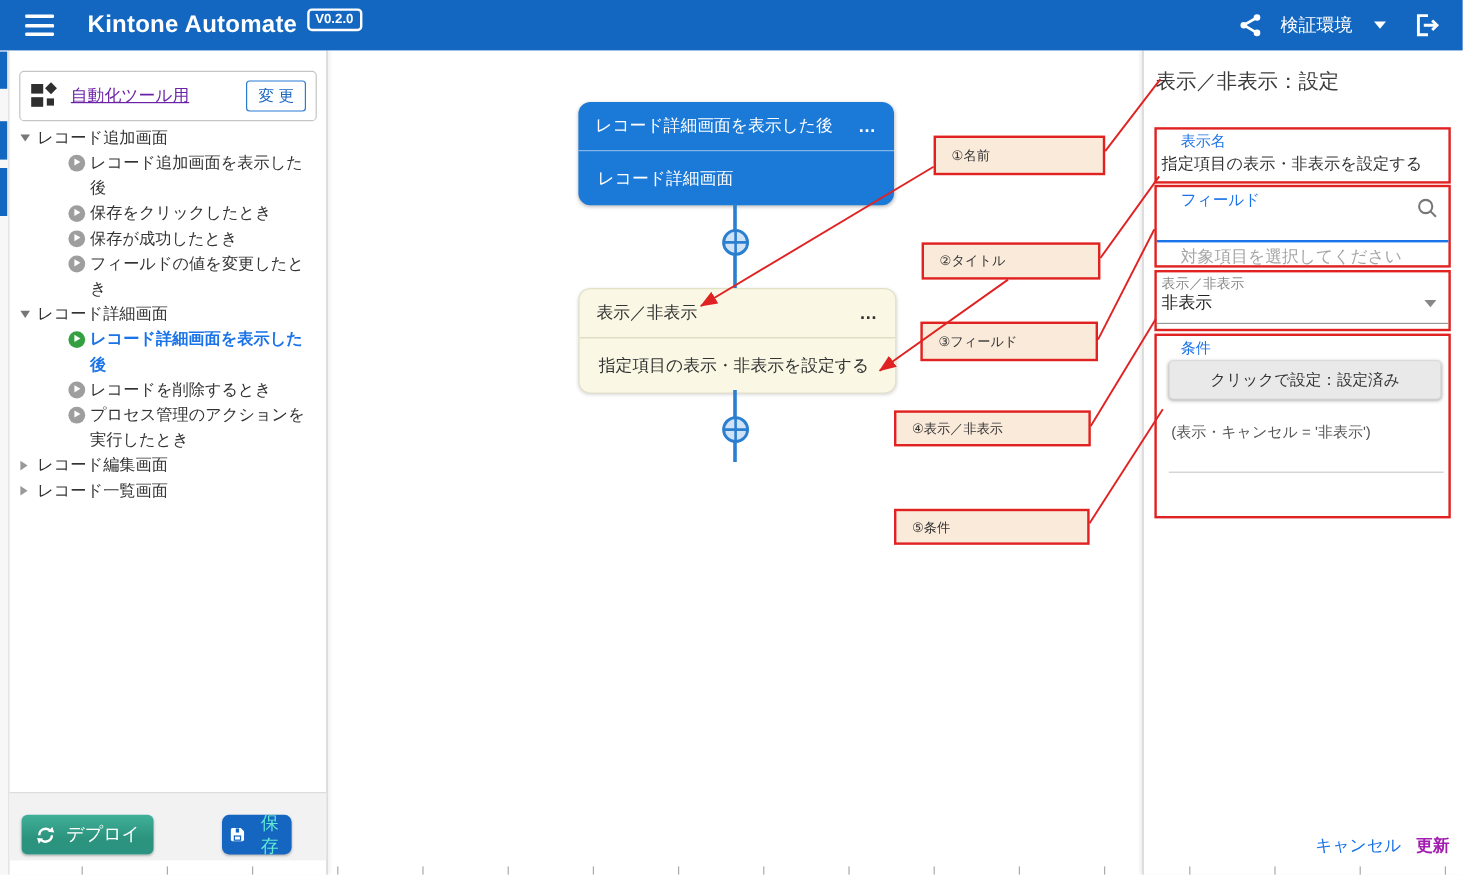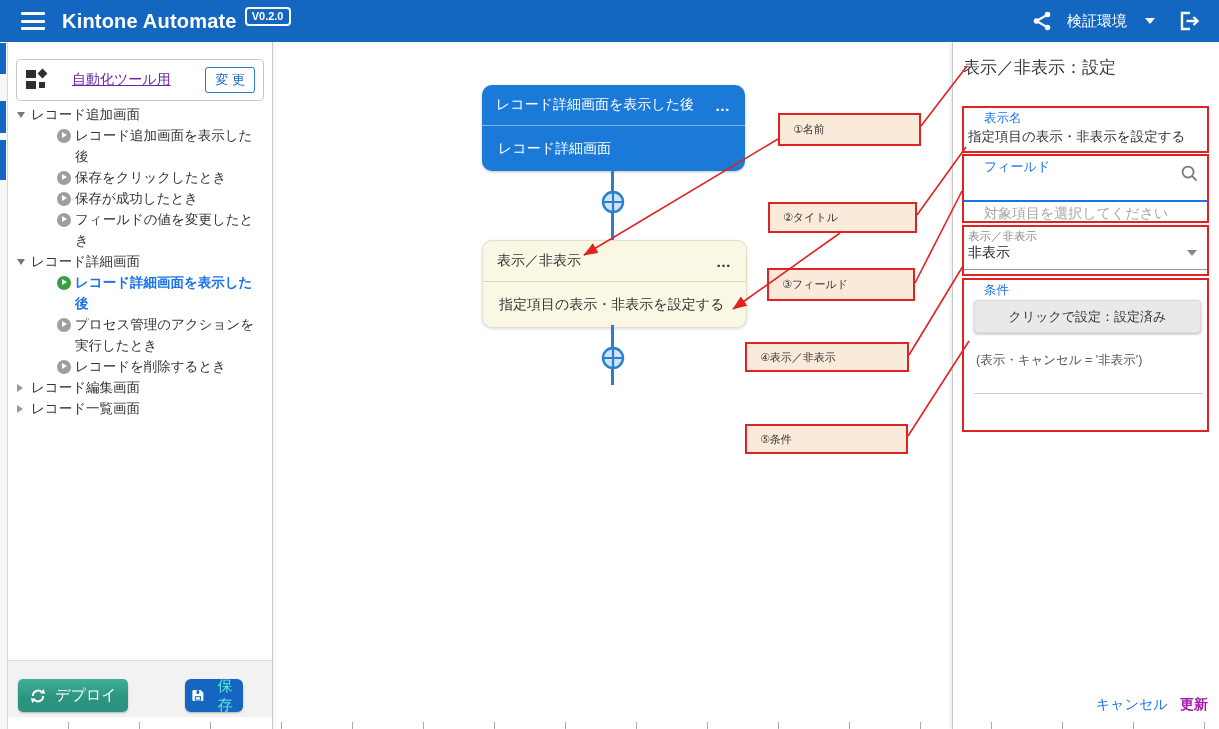"Kintone Automate" .app-title { margin-left: 17px -> 28px }
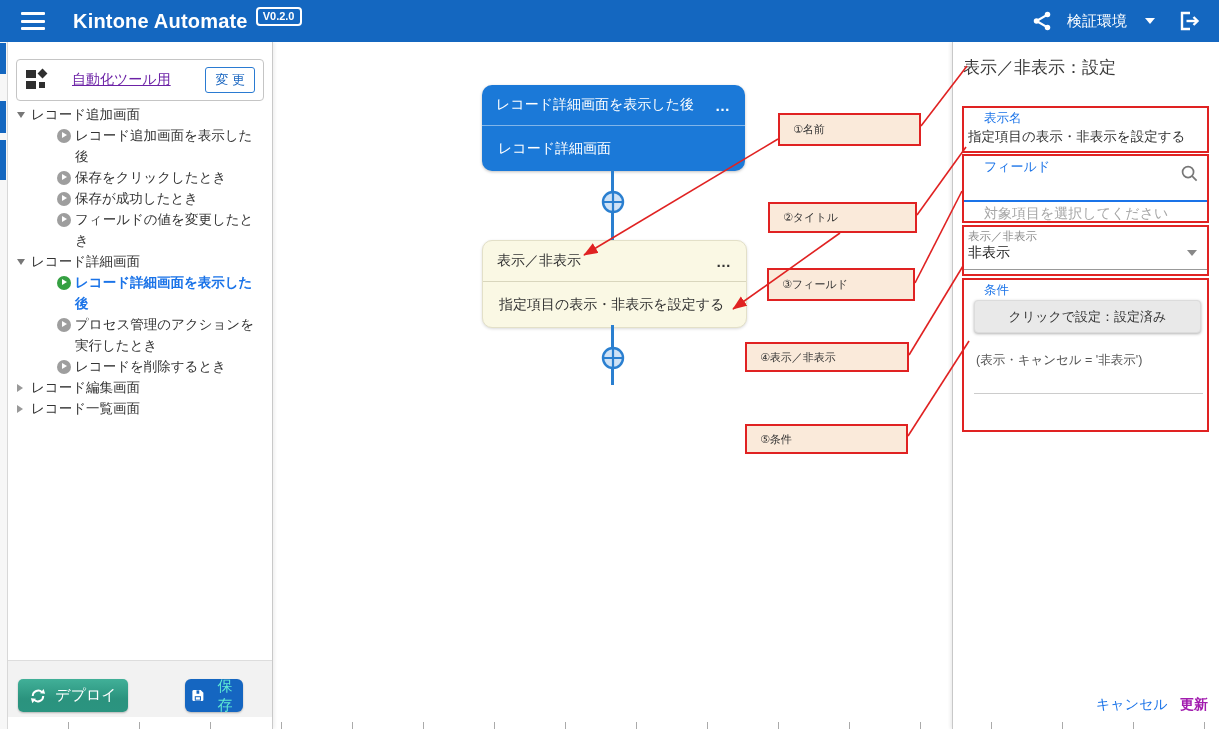"自動化ツール用" .app-link { margin-left: 24px -> 11px }
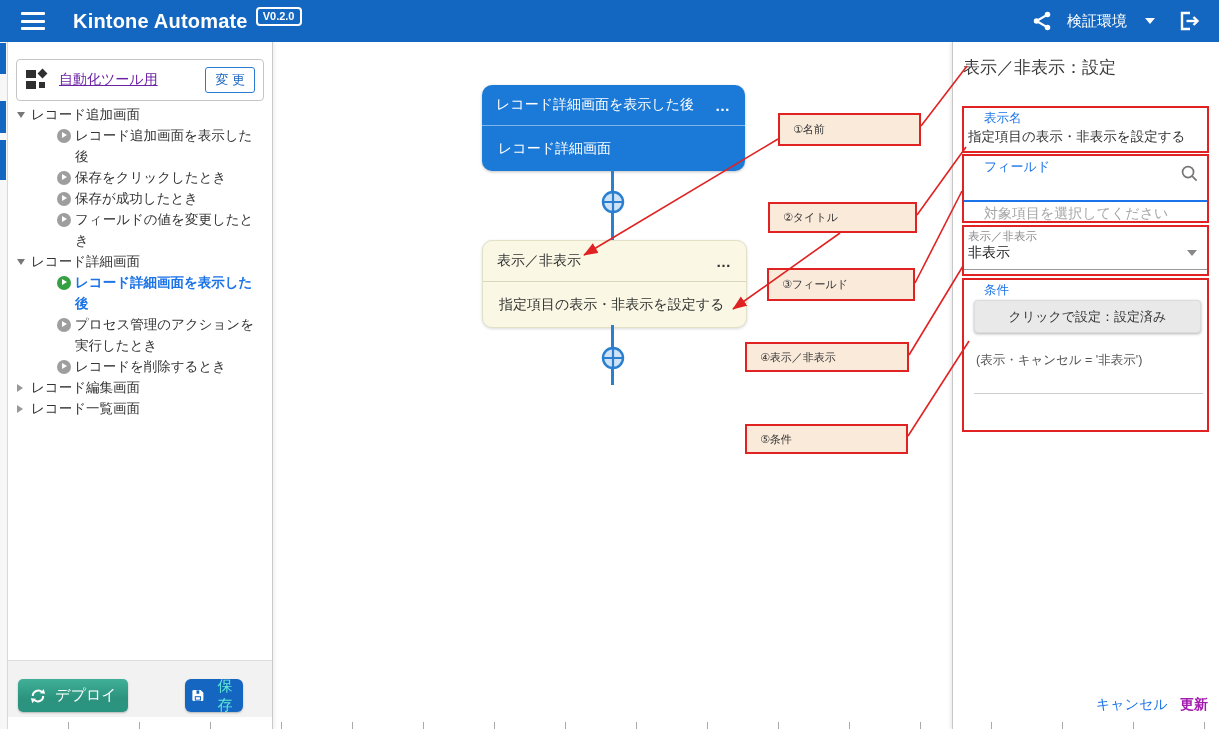"プロセス管理のアクションを実行したとき" div.tree-row { order: before "レコードを削除するとき" -> after "レコードを削除するとき" }
